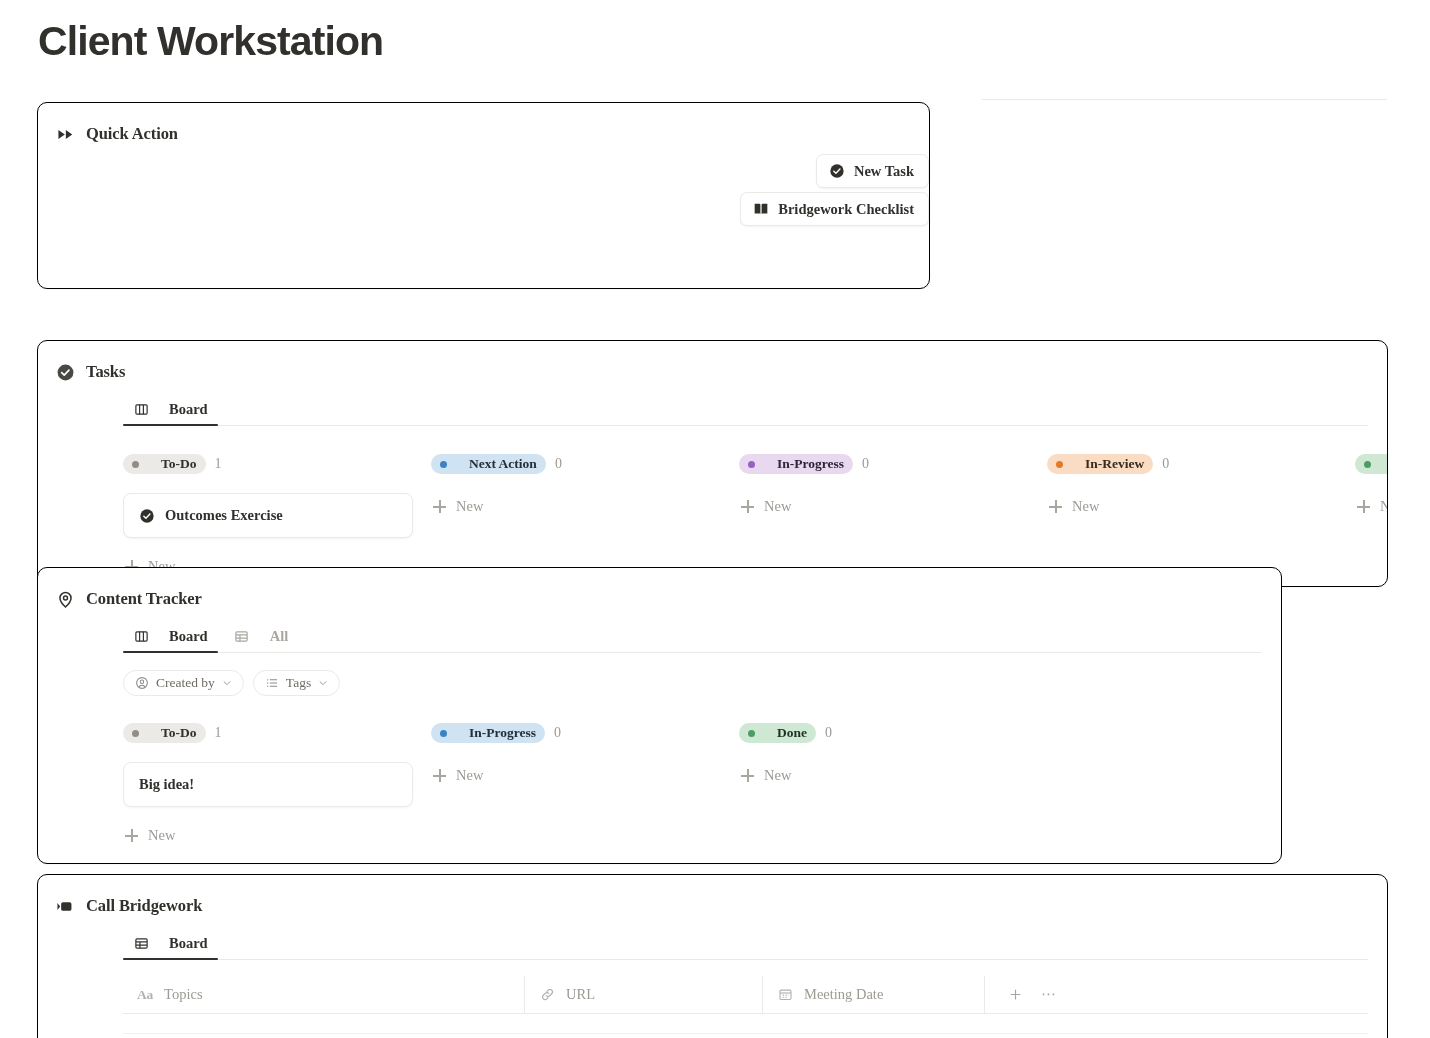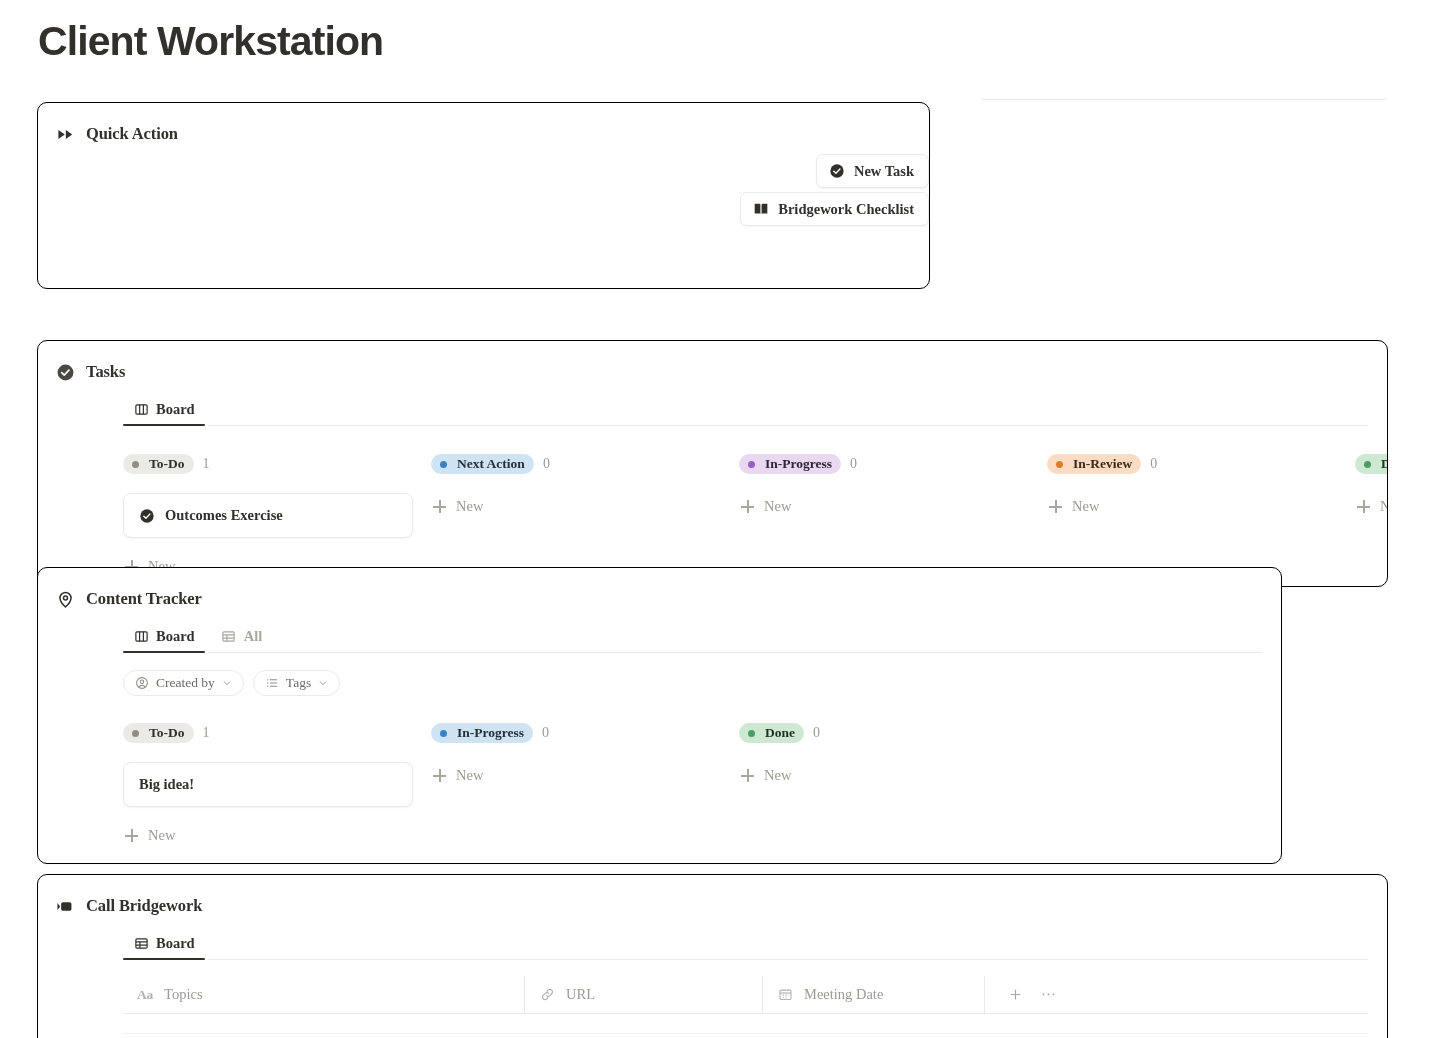"Board" .tab { gap: 7px -> 20px }
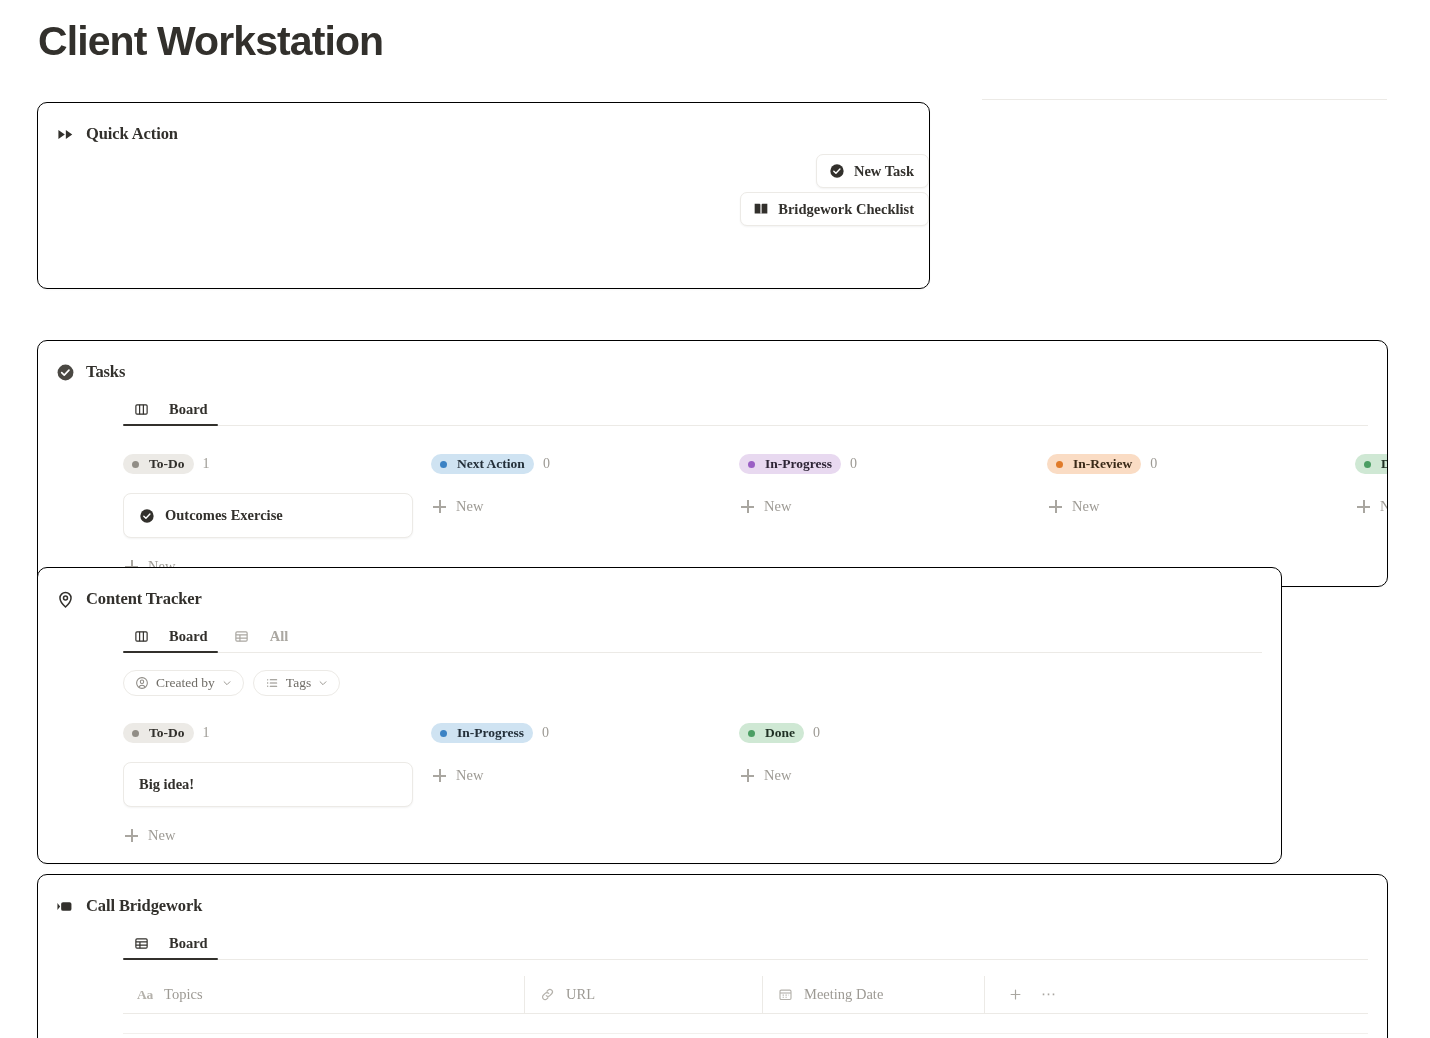"To-Do" .pill { gap: 10px -> 22px }
